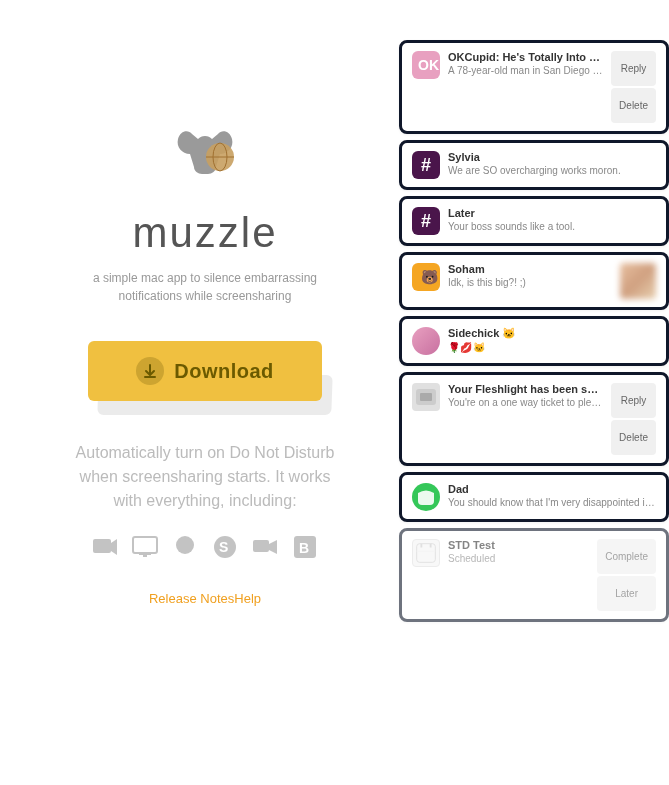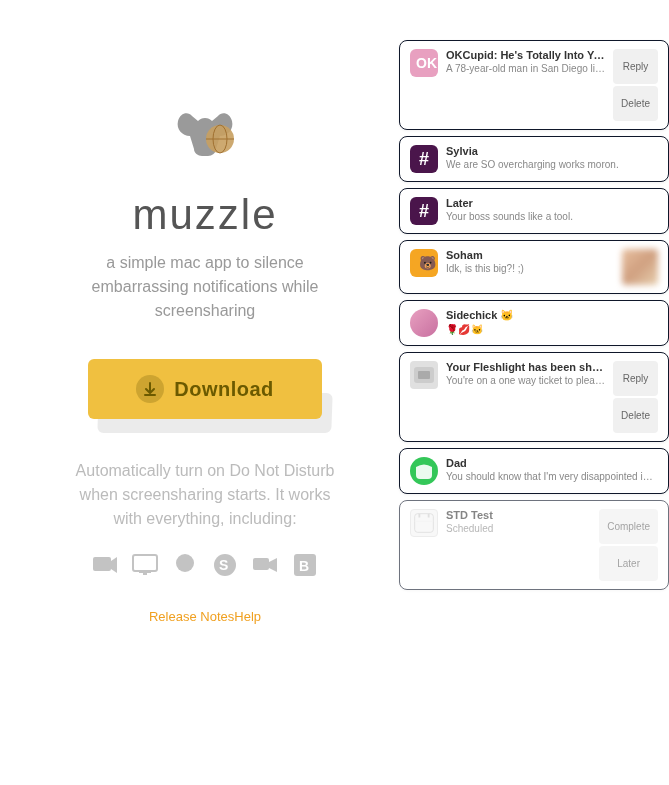"OK" .notif-card { border: 1px solid #0f172a -> 3px solid #0f172a }
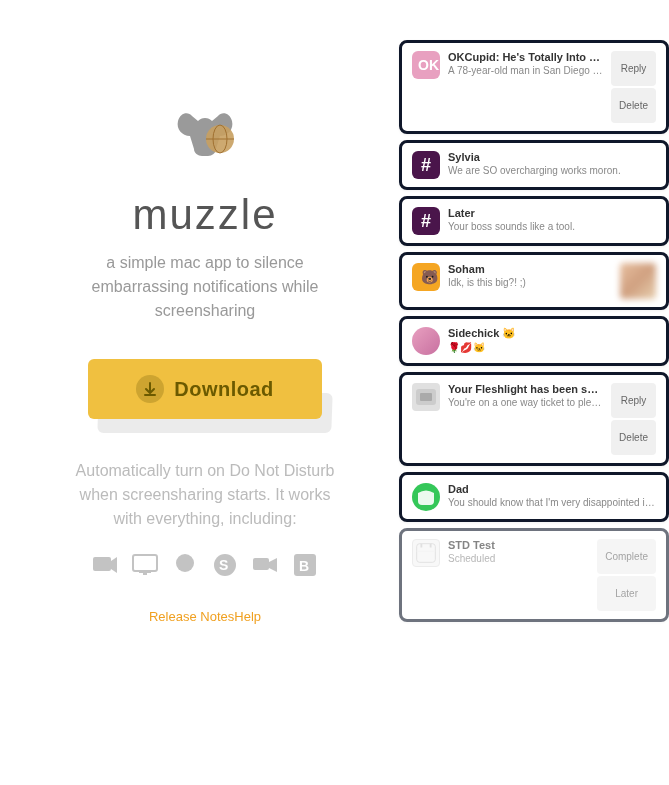"a simple mac app to" .tagline { font-size: 16px -> 12px }
